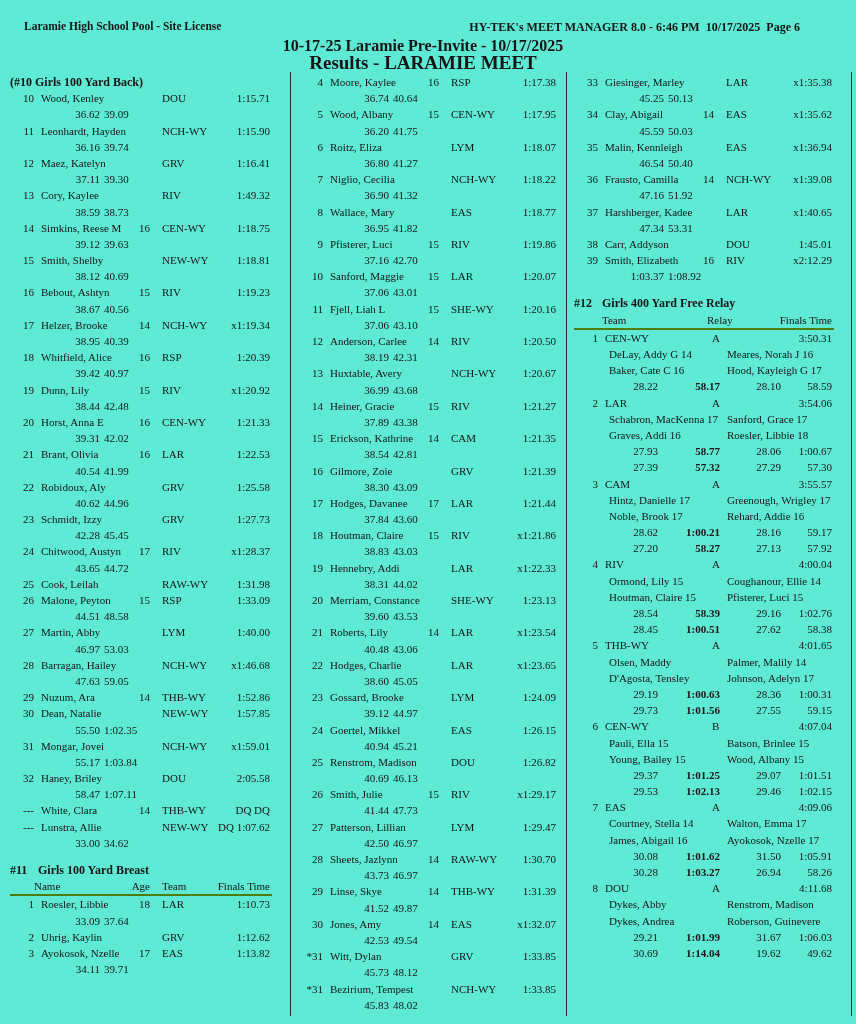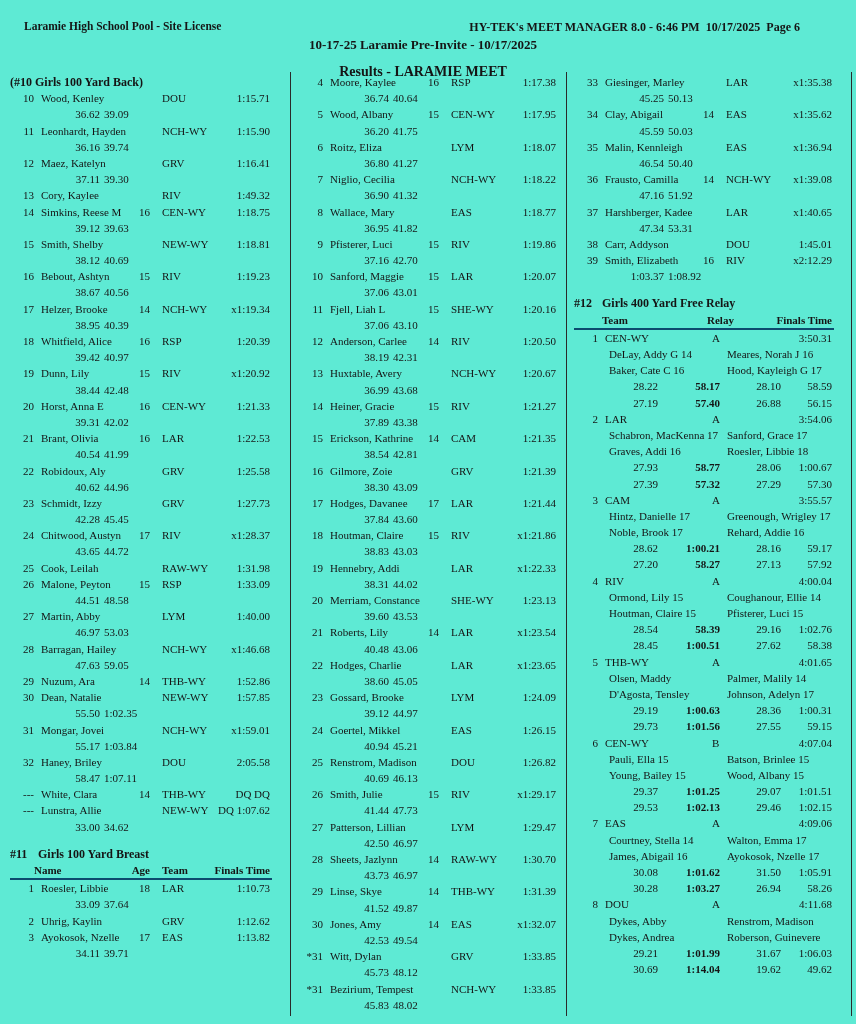"10-17-25 Laramie Pre-Invite - 10/17/2025" .title1 { font-size: 13px -> 16px }
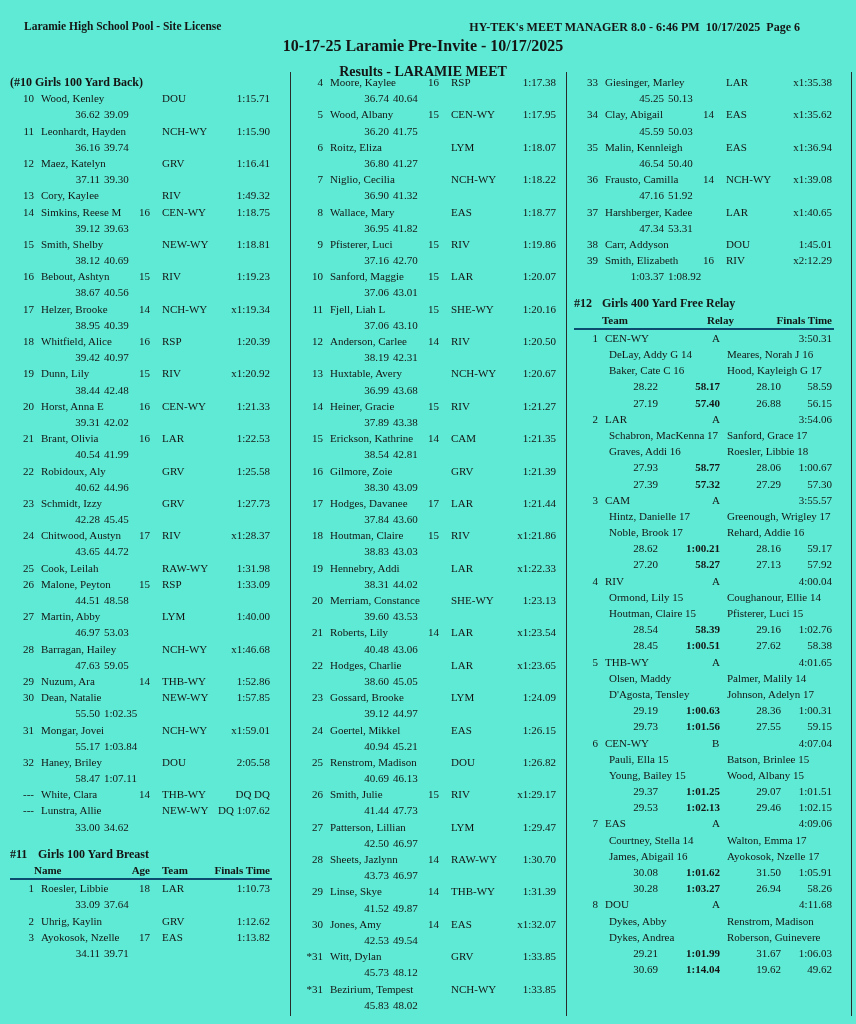"Results - LARAMIE MEET" .title2 { font-size: 14px -> 19px; top: 64px -> 52px }
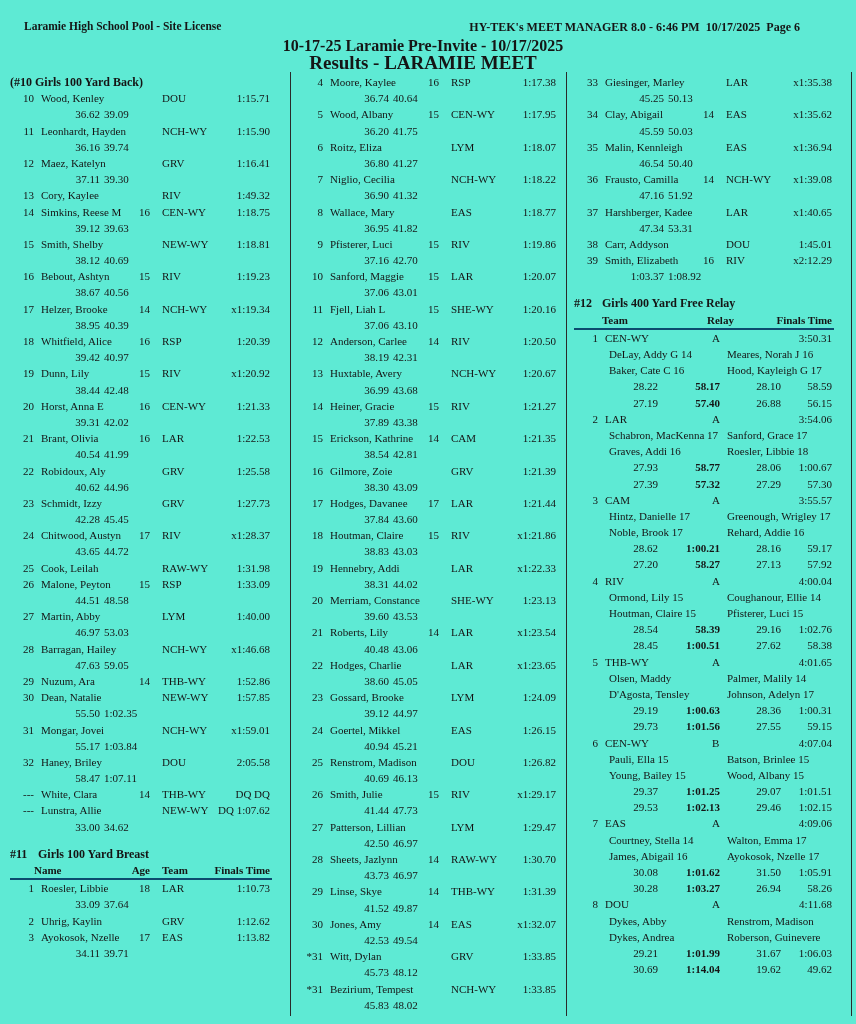"38.59" div.line { html: none -> <div> <span>38.59</span> <span>38.73</span> </div> }
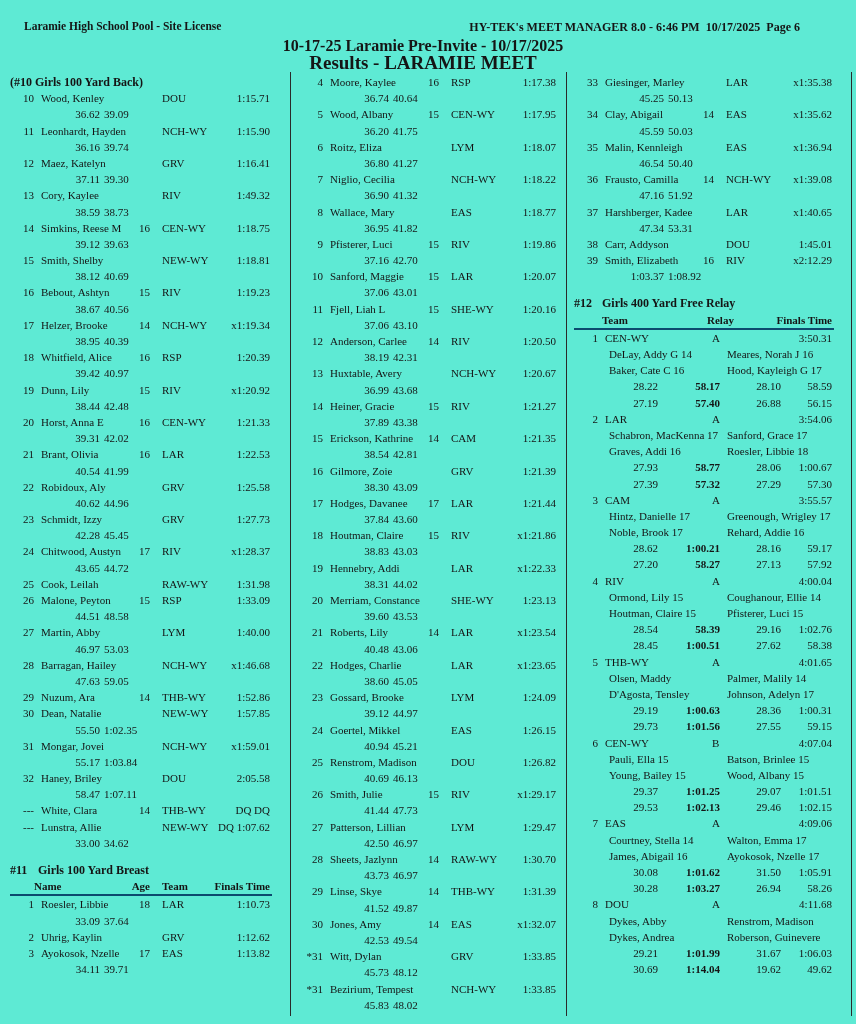"Team" .colhead { border-bottom: 2px solid #0c4a6e -> 2px solid #4d7c0f; font-weight: bold -> normal }
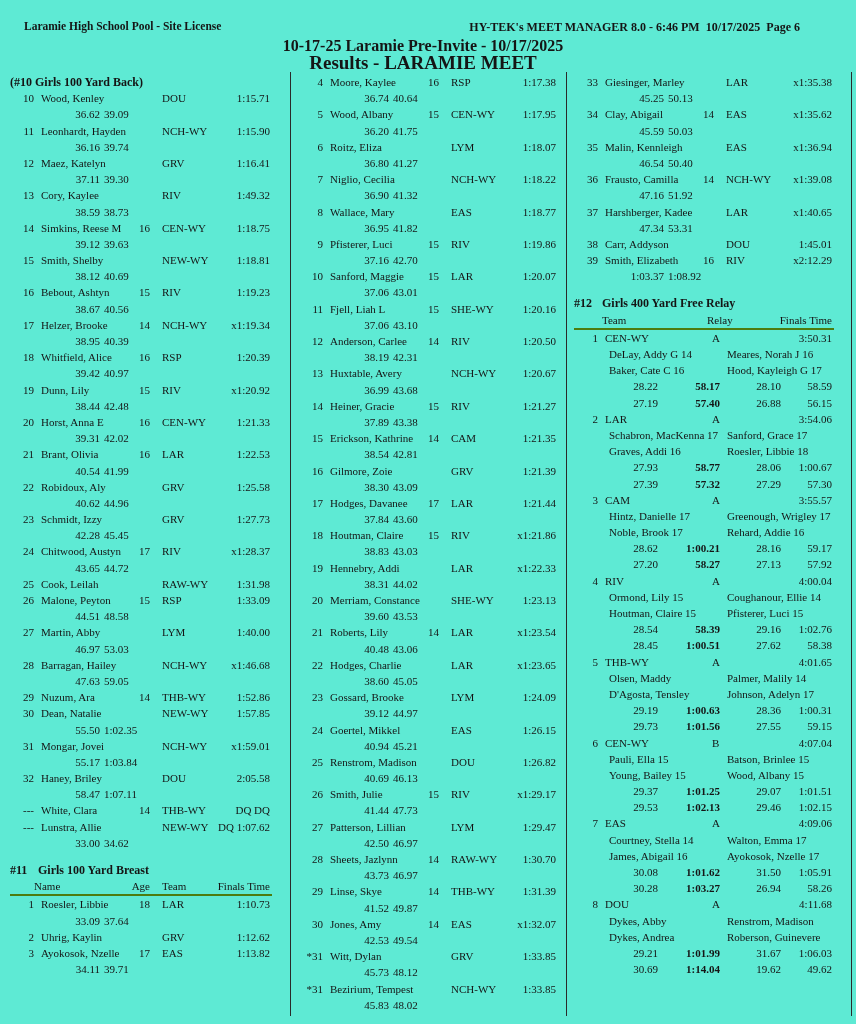"27.19" div.line { html: <div> <span>27.19</span> <span>57.40</span> <span>26.88</span> <span>56.15</span> </div> -> none }
